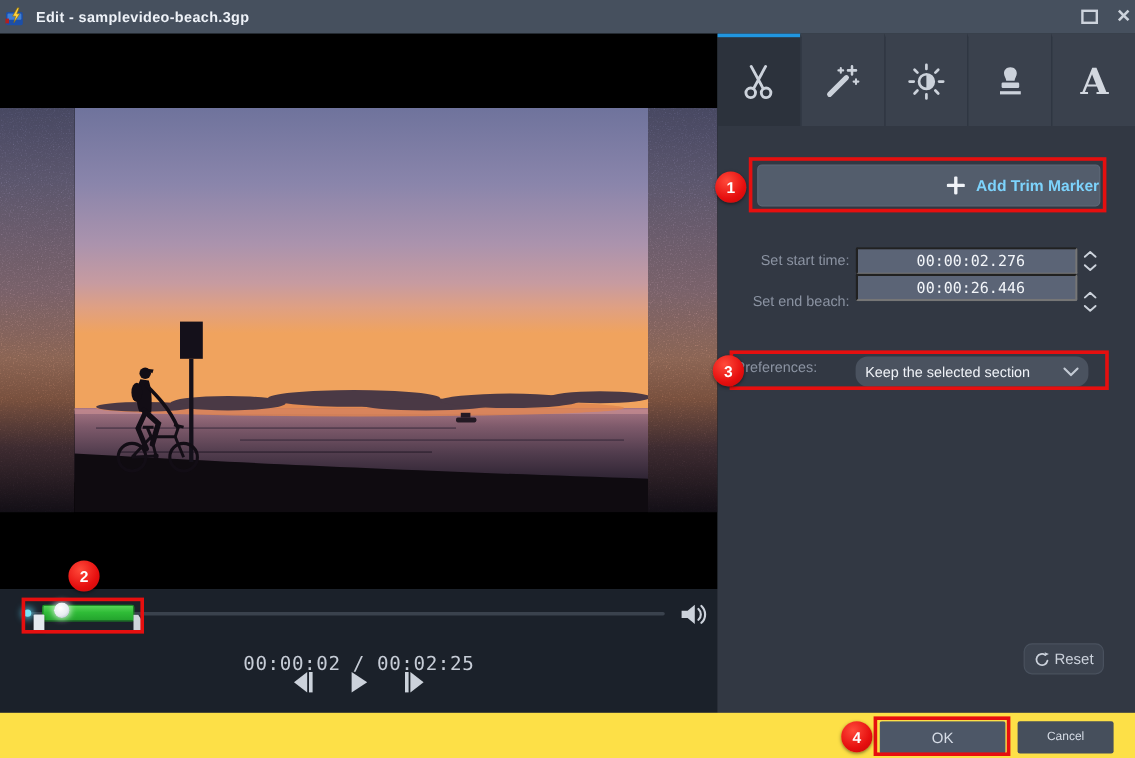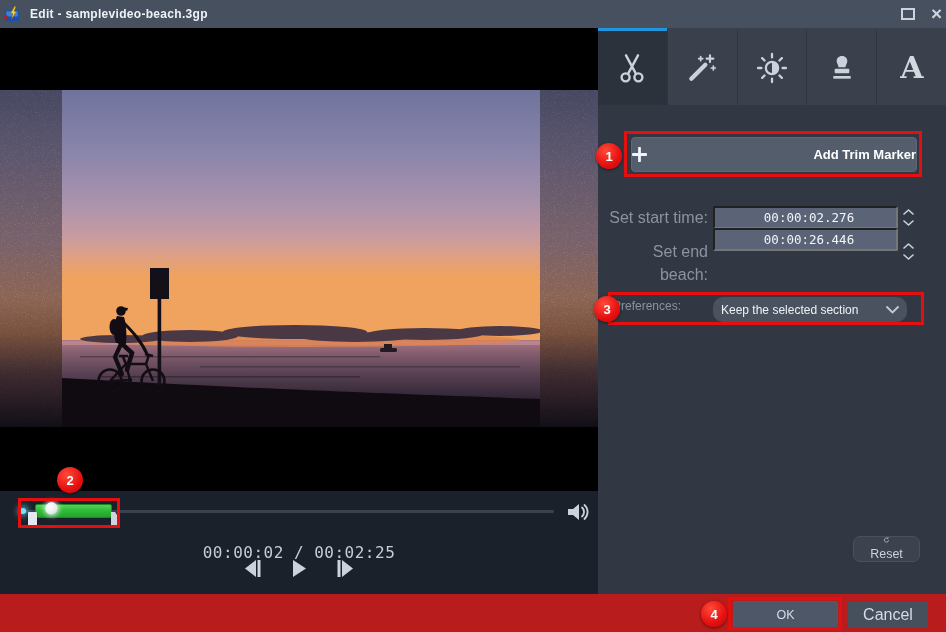"Add Trim Marker" .add-btn { color: #ffffff -> #7dd3fc; justify-content: space-between -> flex-end }
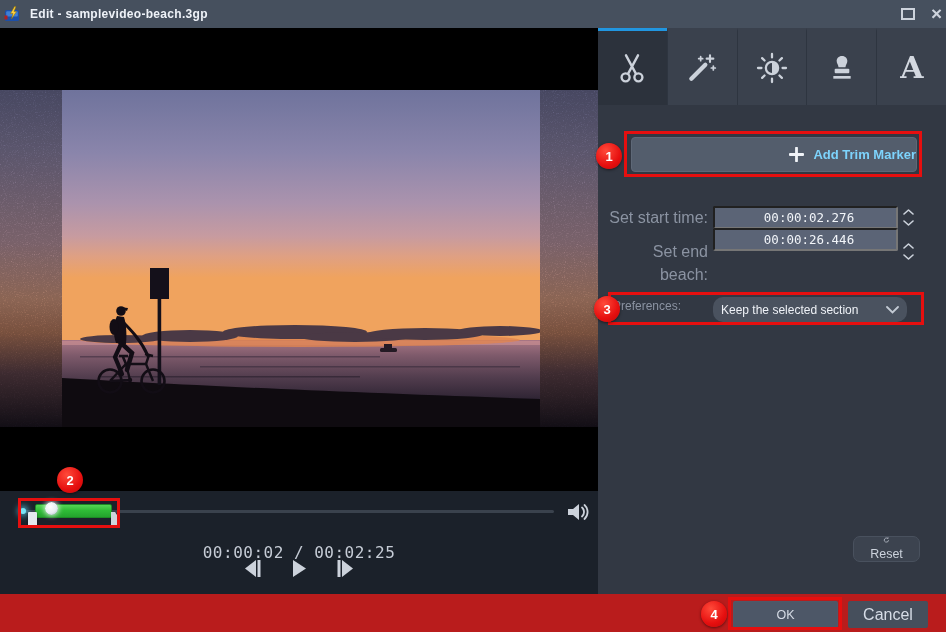"Set start time:" .field-label { font-size: 16px -> 12px }
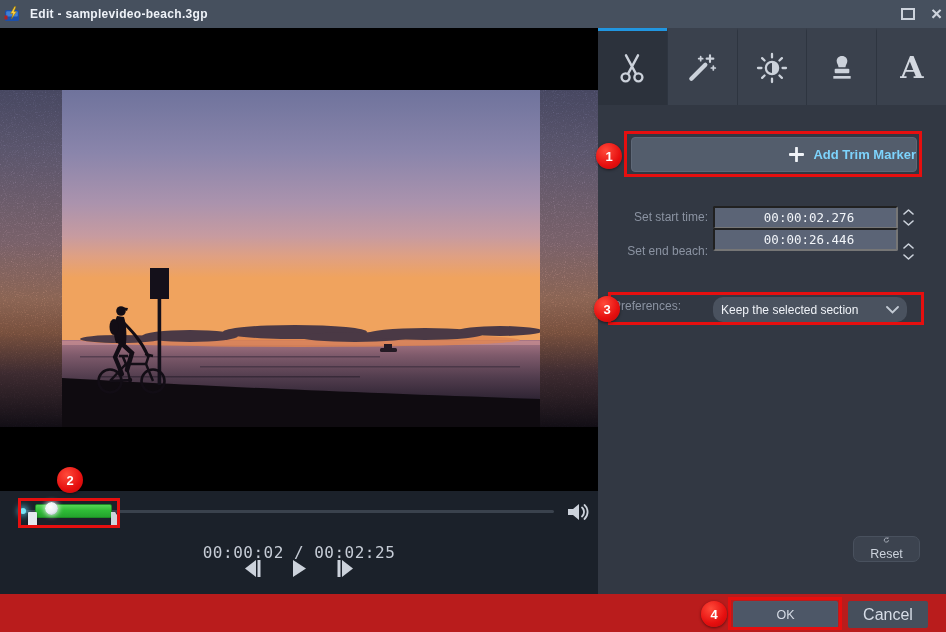"Reset" .reset-btn { flex-direction: column -> none }
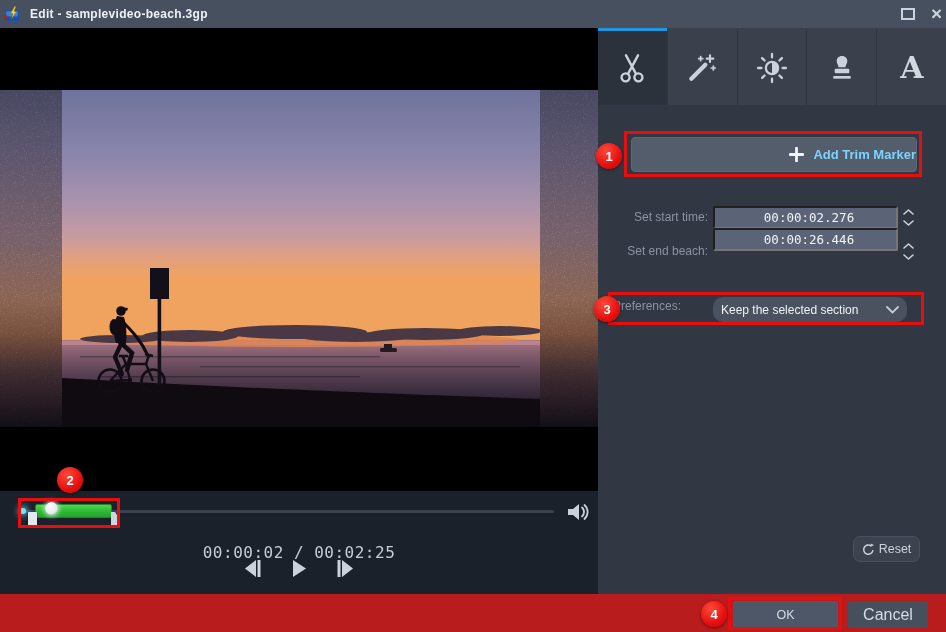"OK" .footer { background: #b91c1c -> #fde047 }
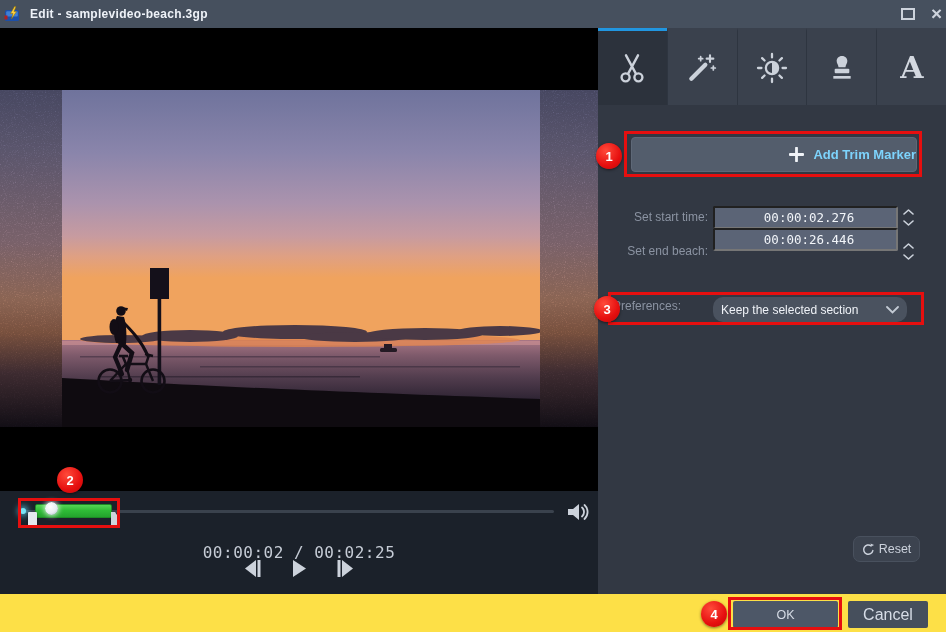"Cancel" .cancel-btn { font-size: 16px -> 10px }
